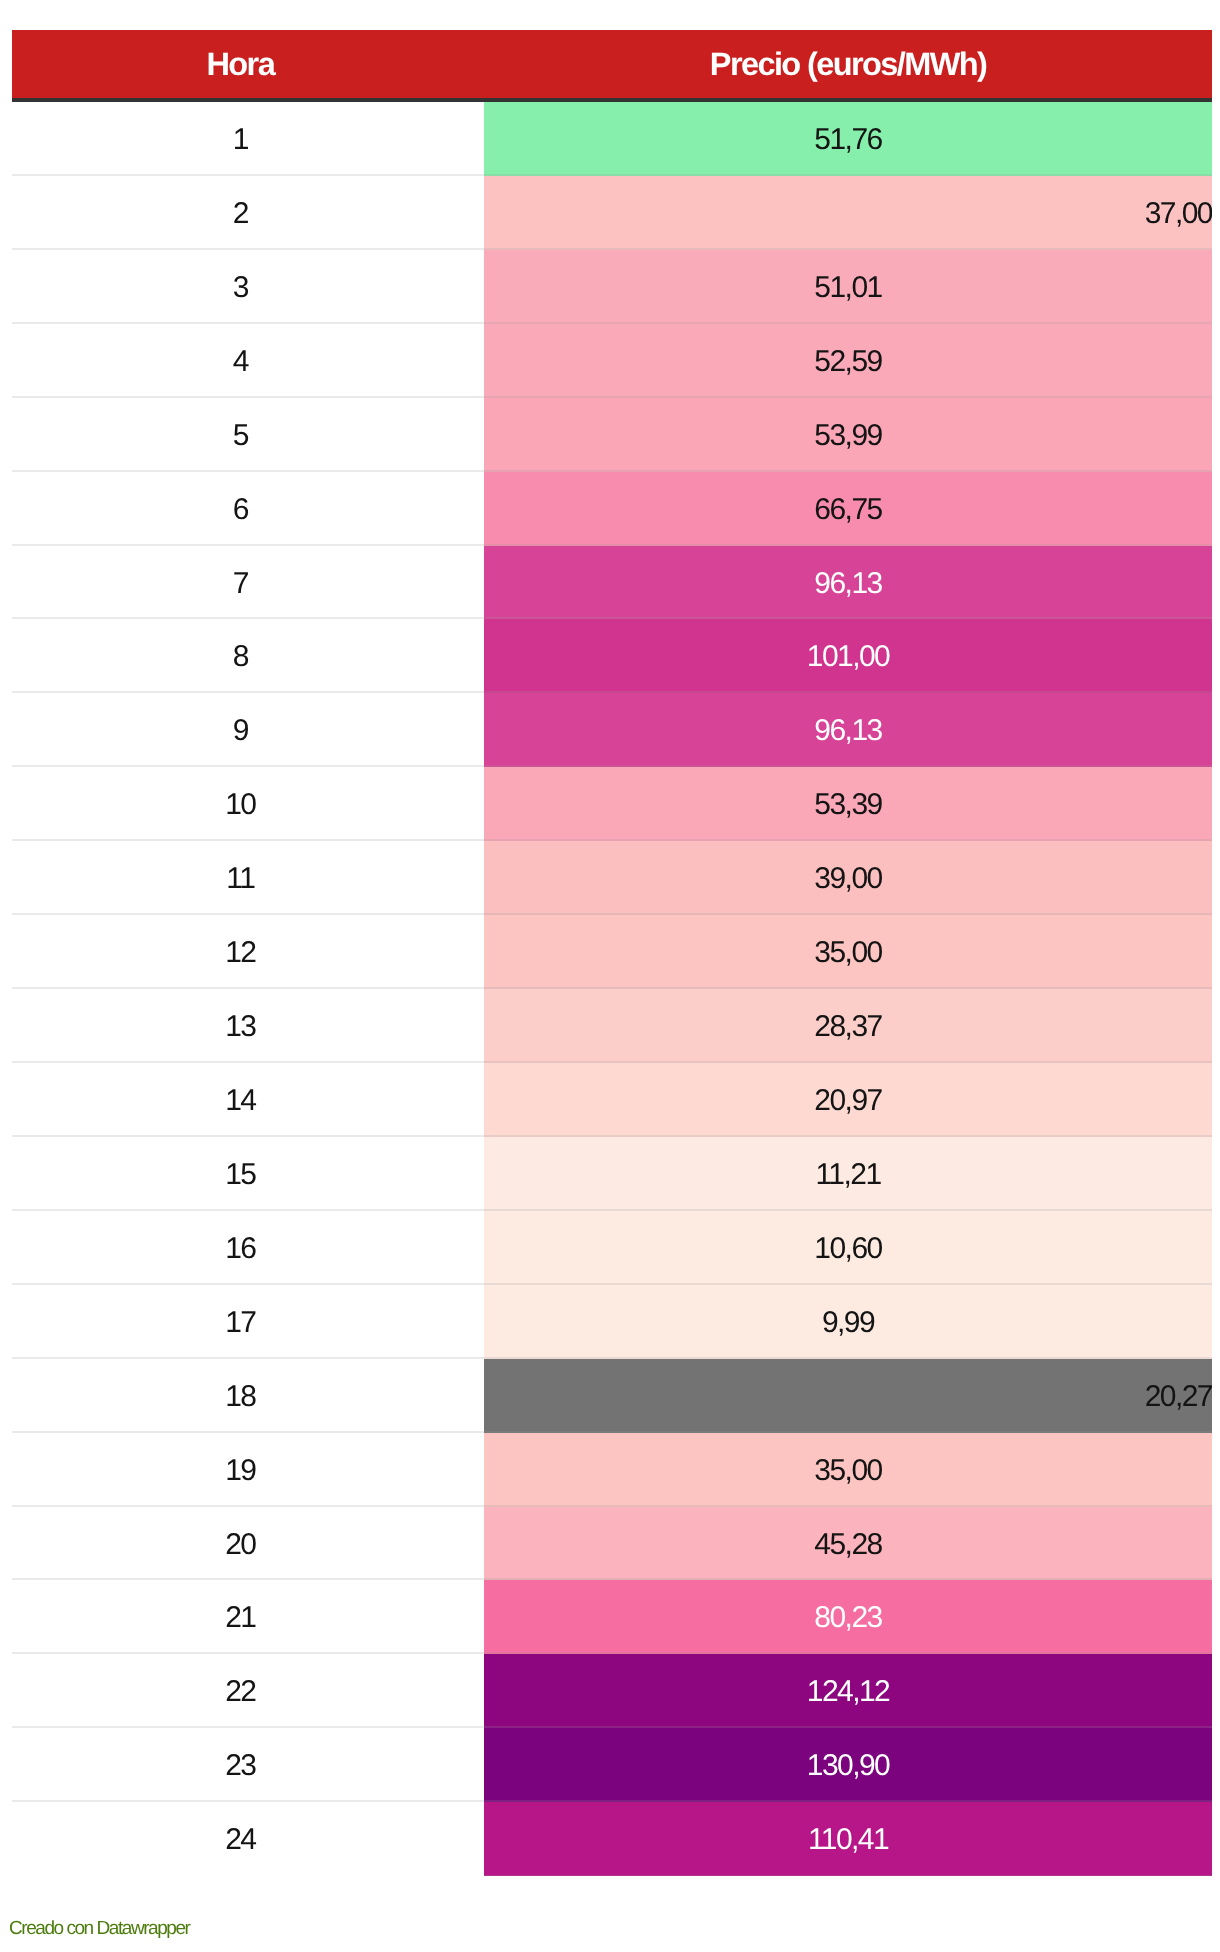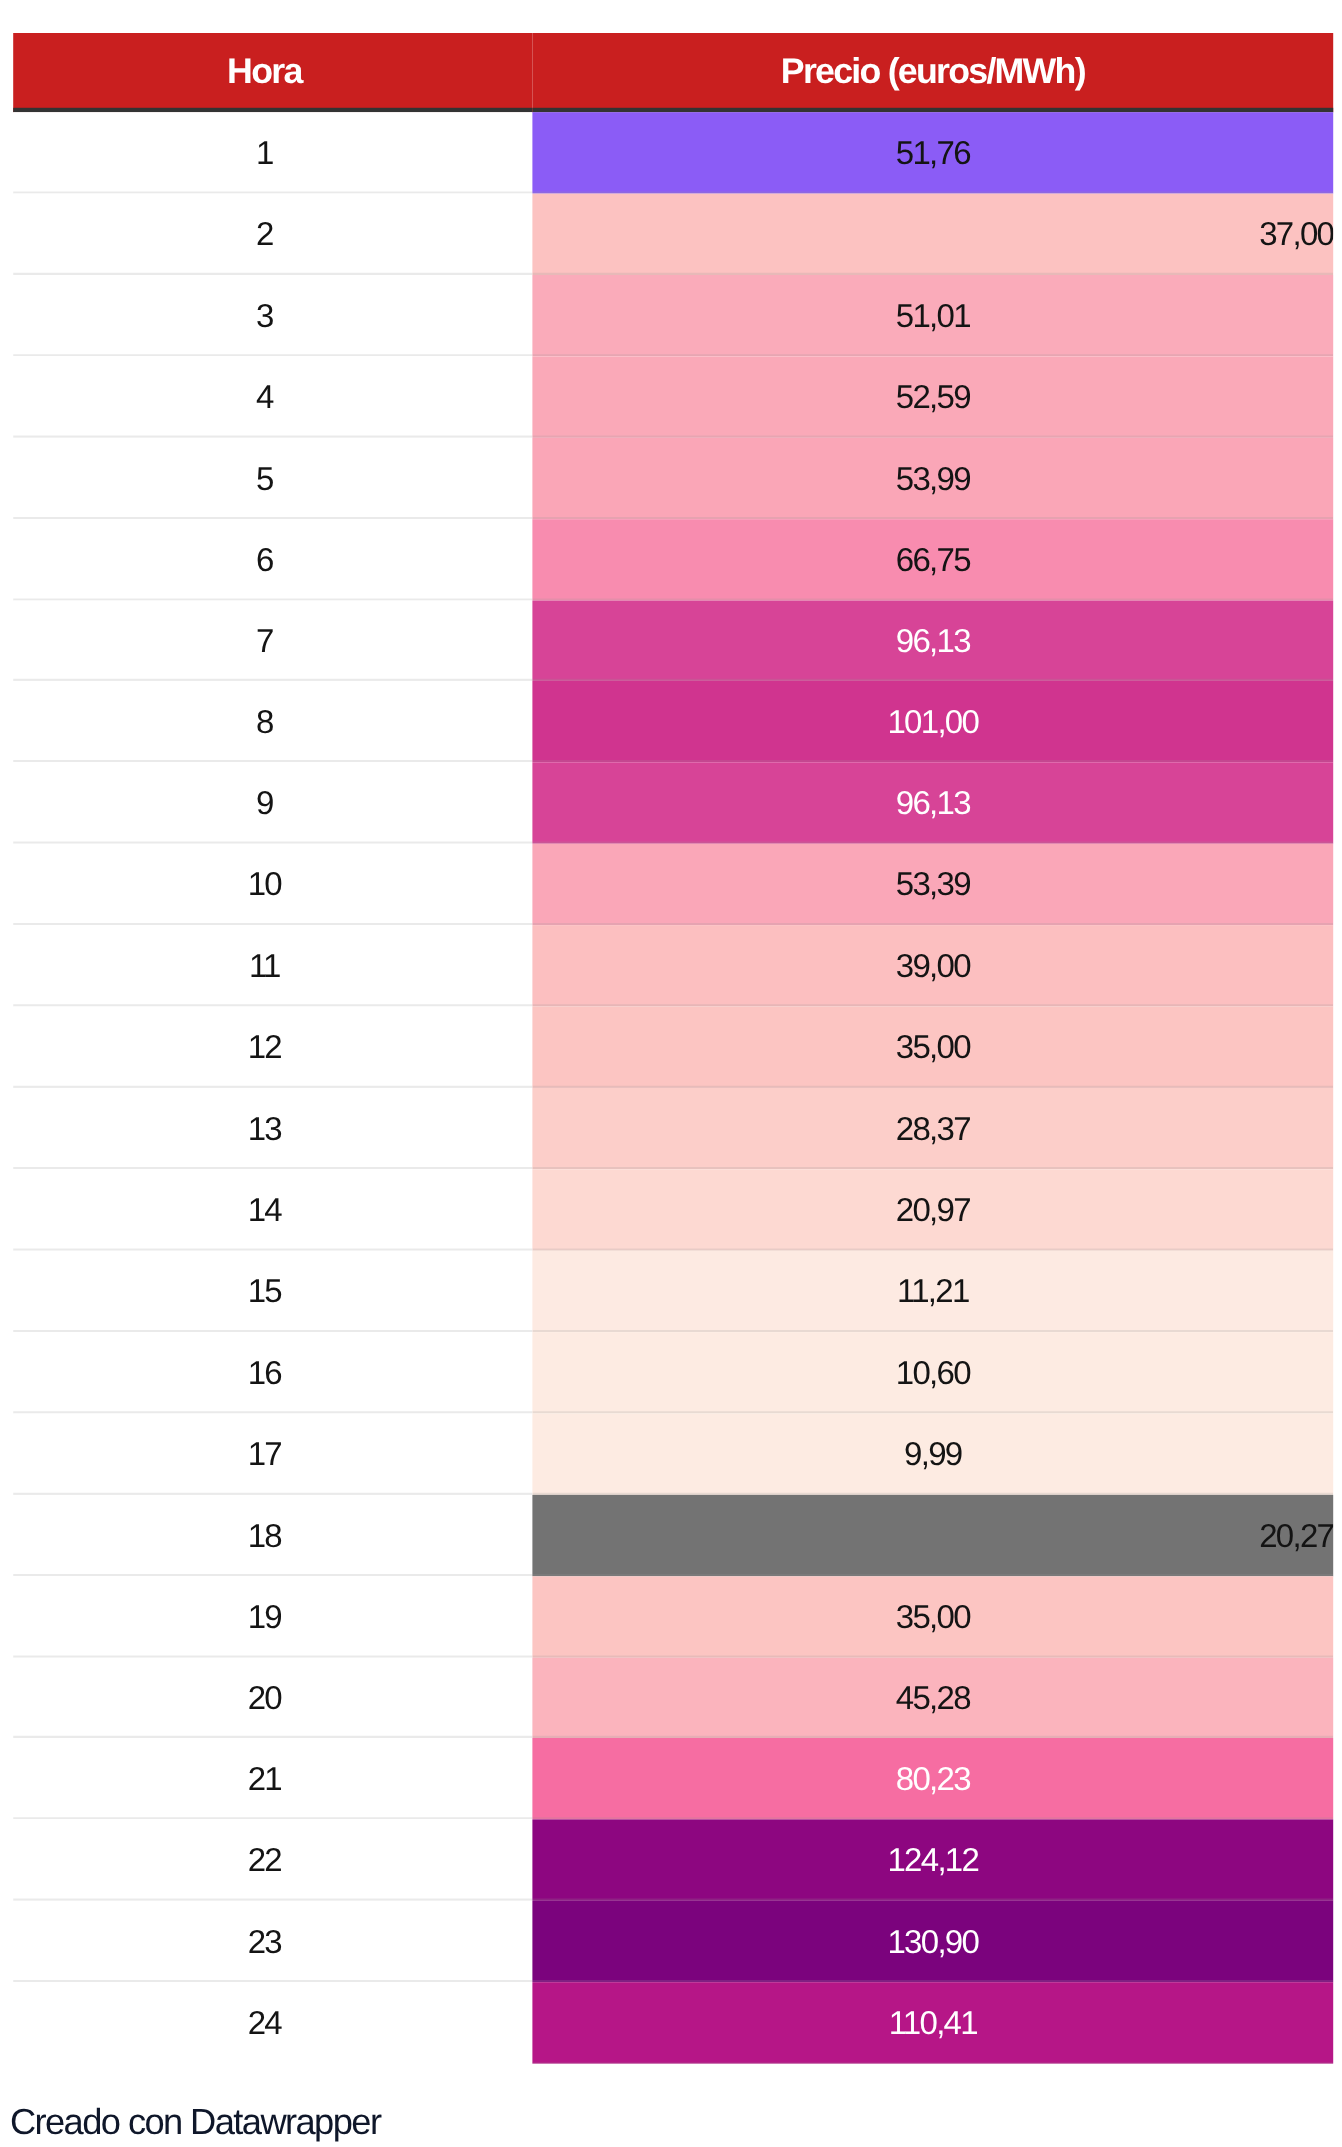"51,76" td.precio { background-color: #8b5cf6 -> #86efac }
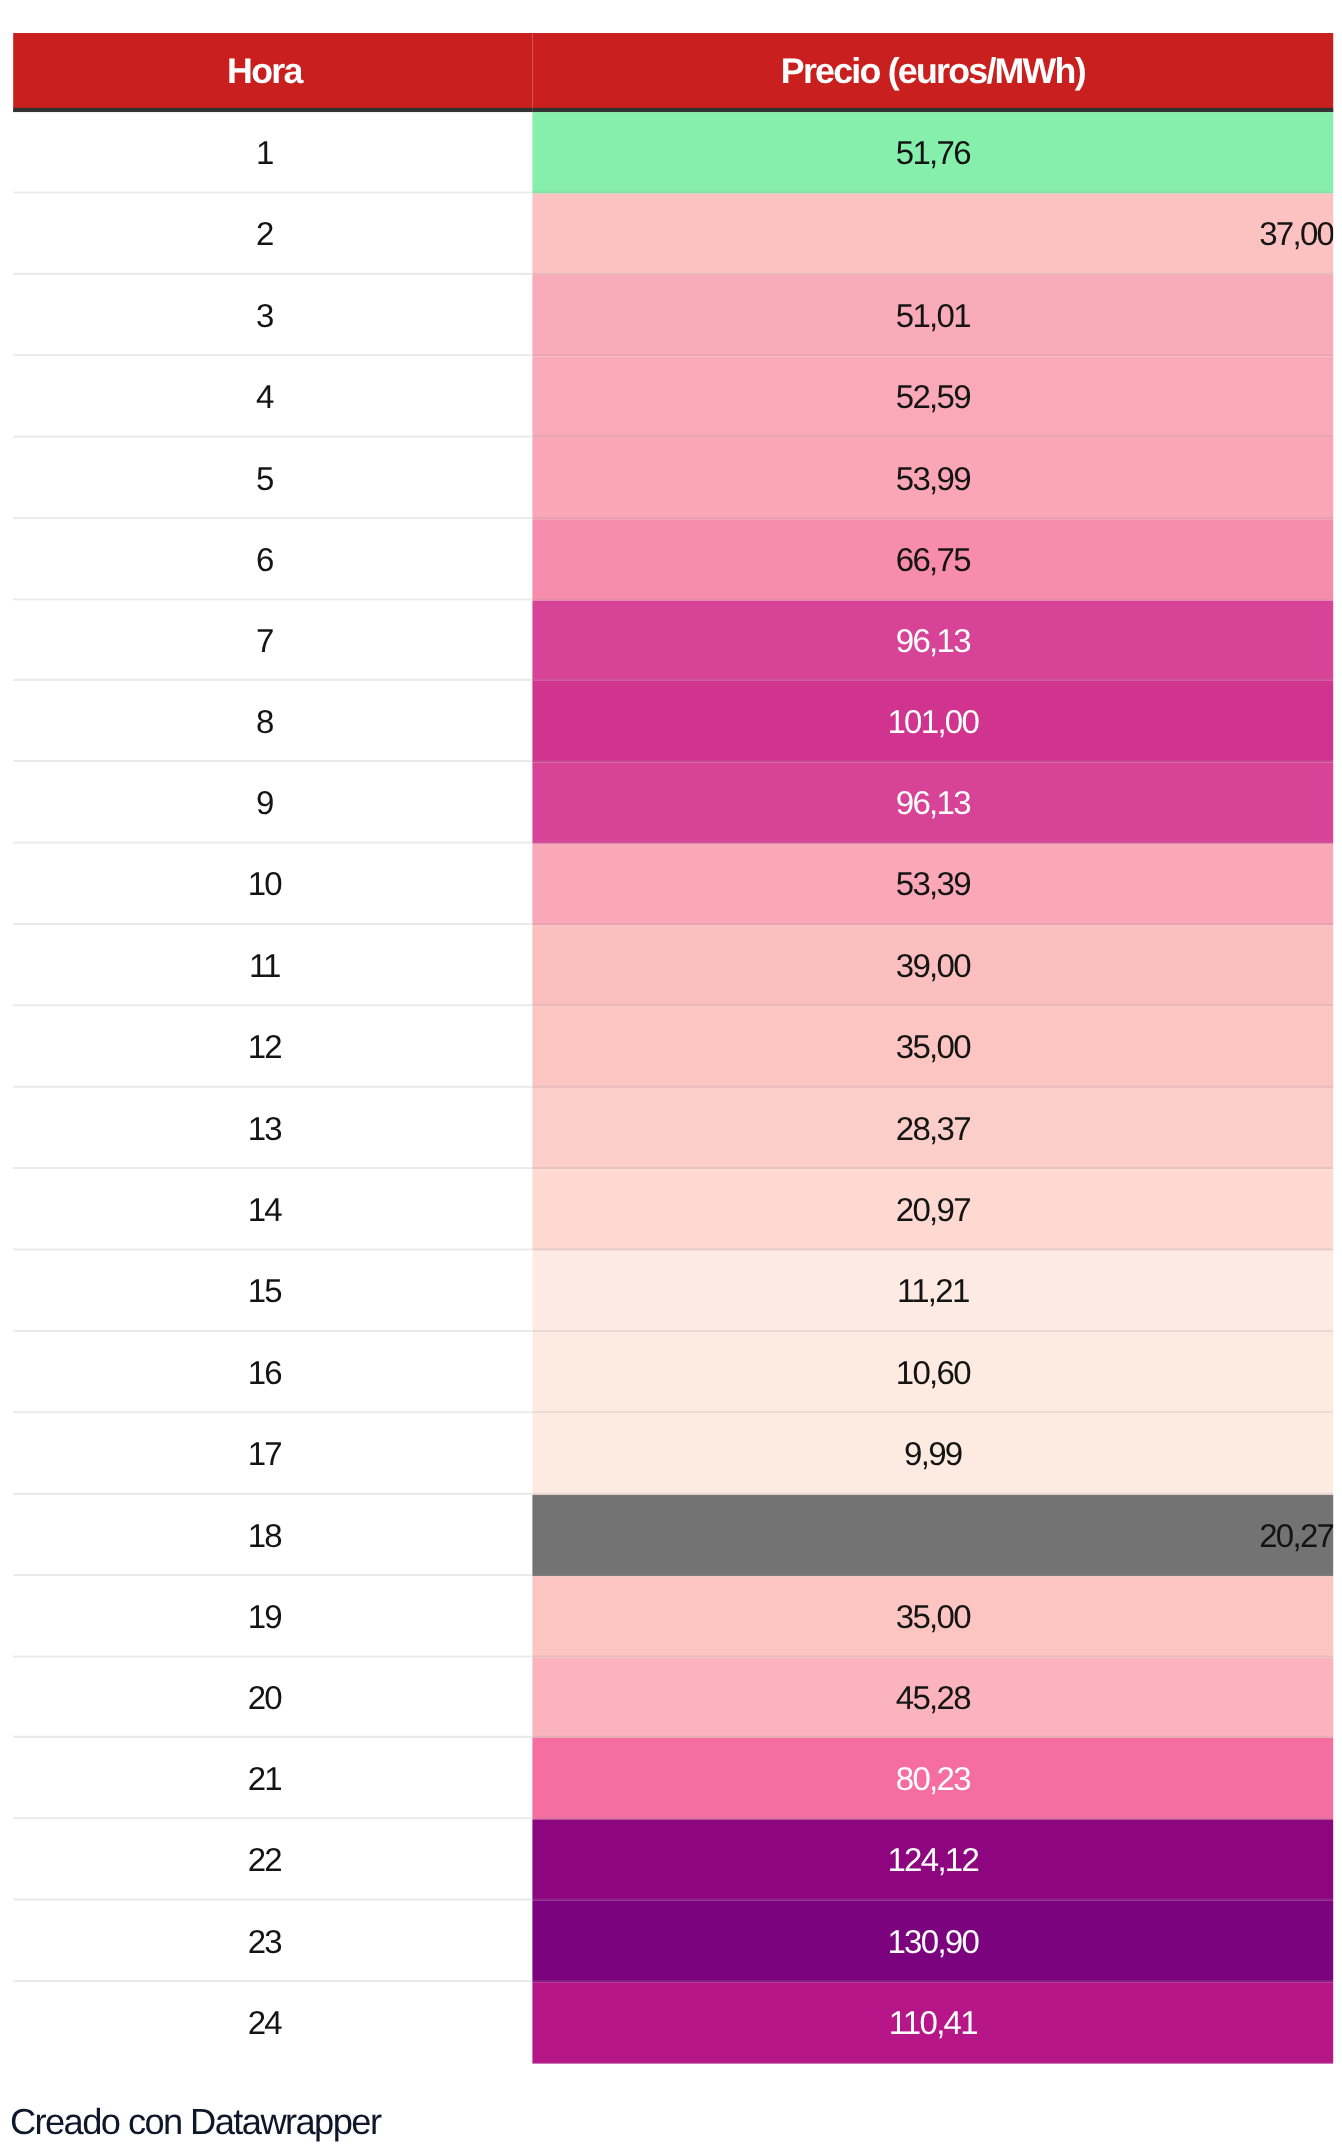"Creado con Datawrapper" .footer { color: #0f172a -> #4d7c0f; font-size: 33px -> 19px }
